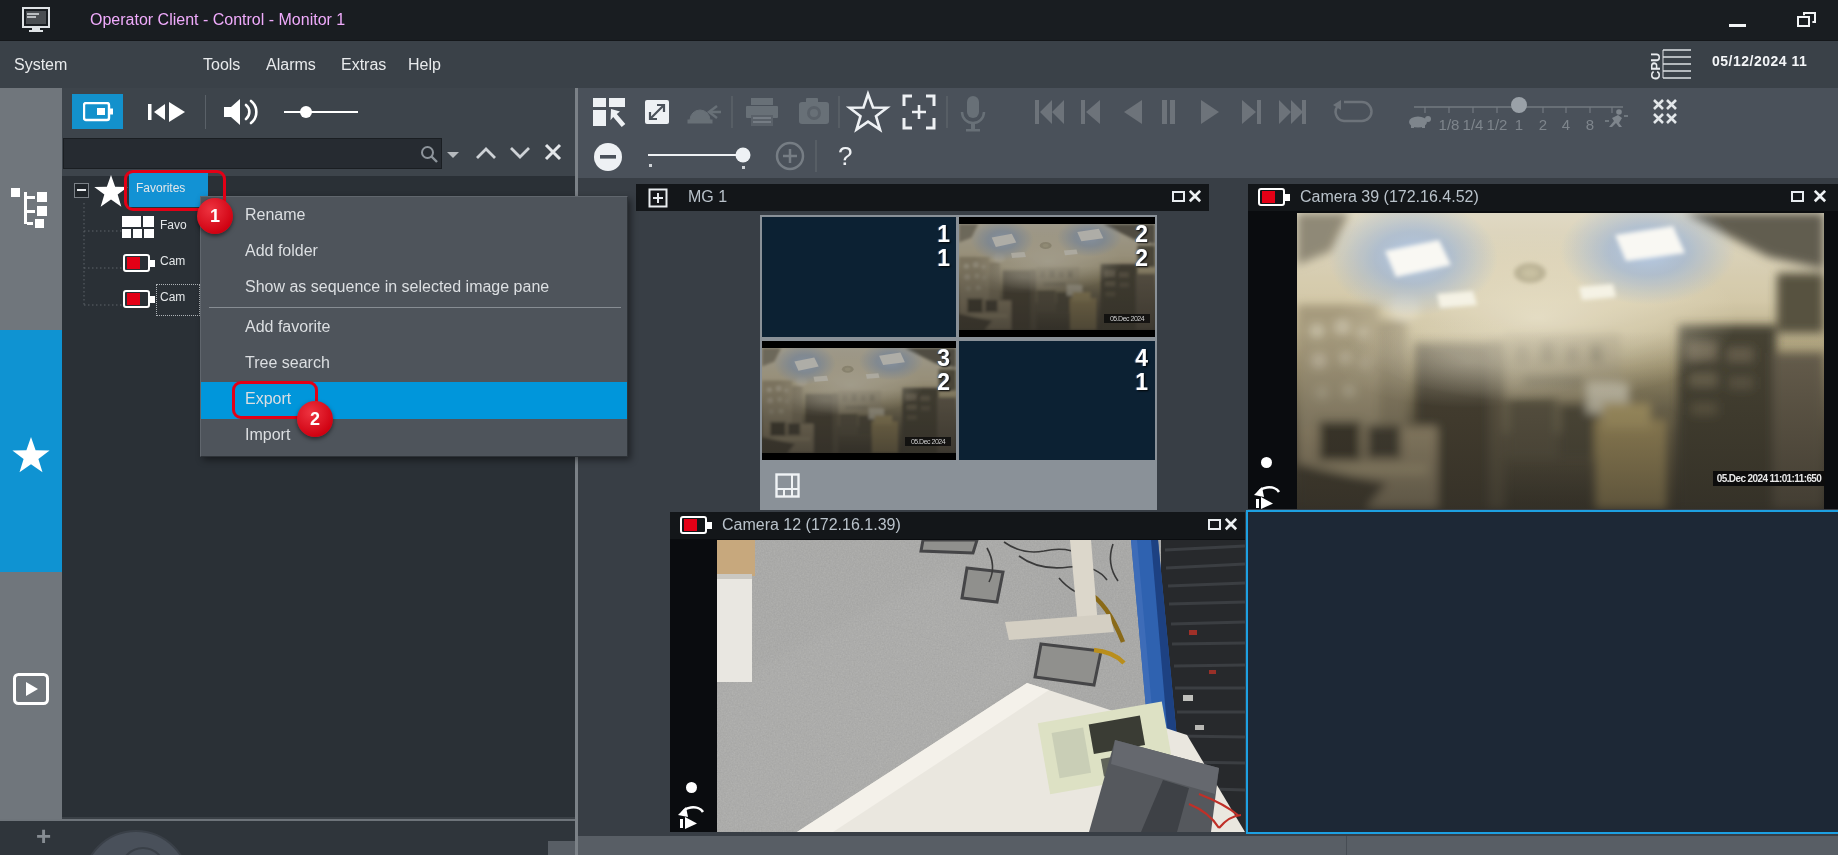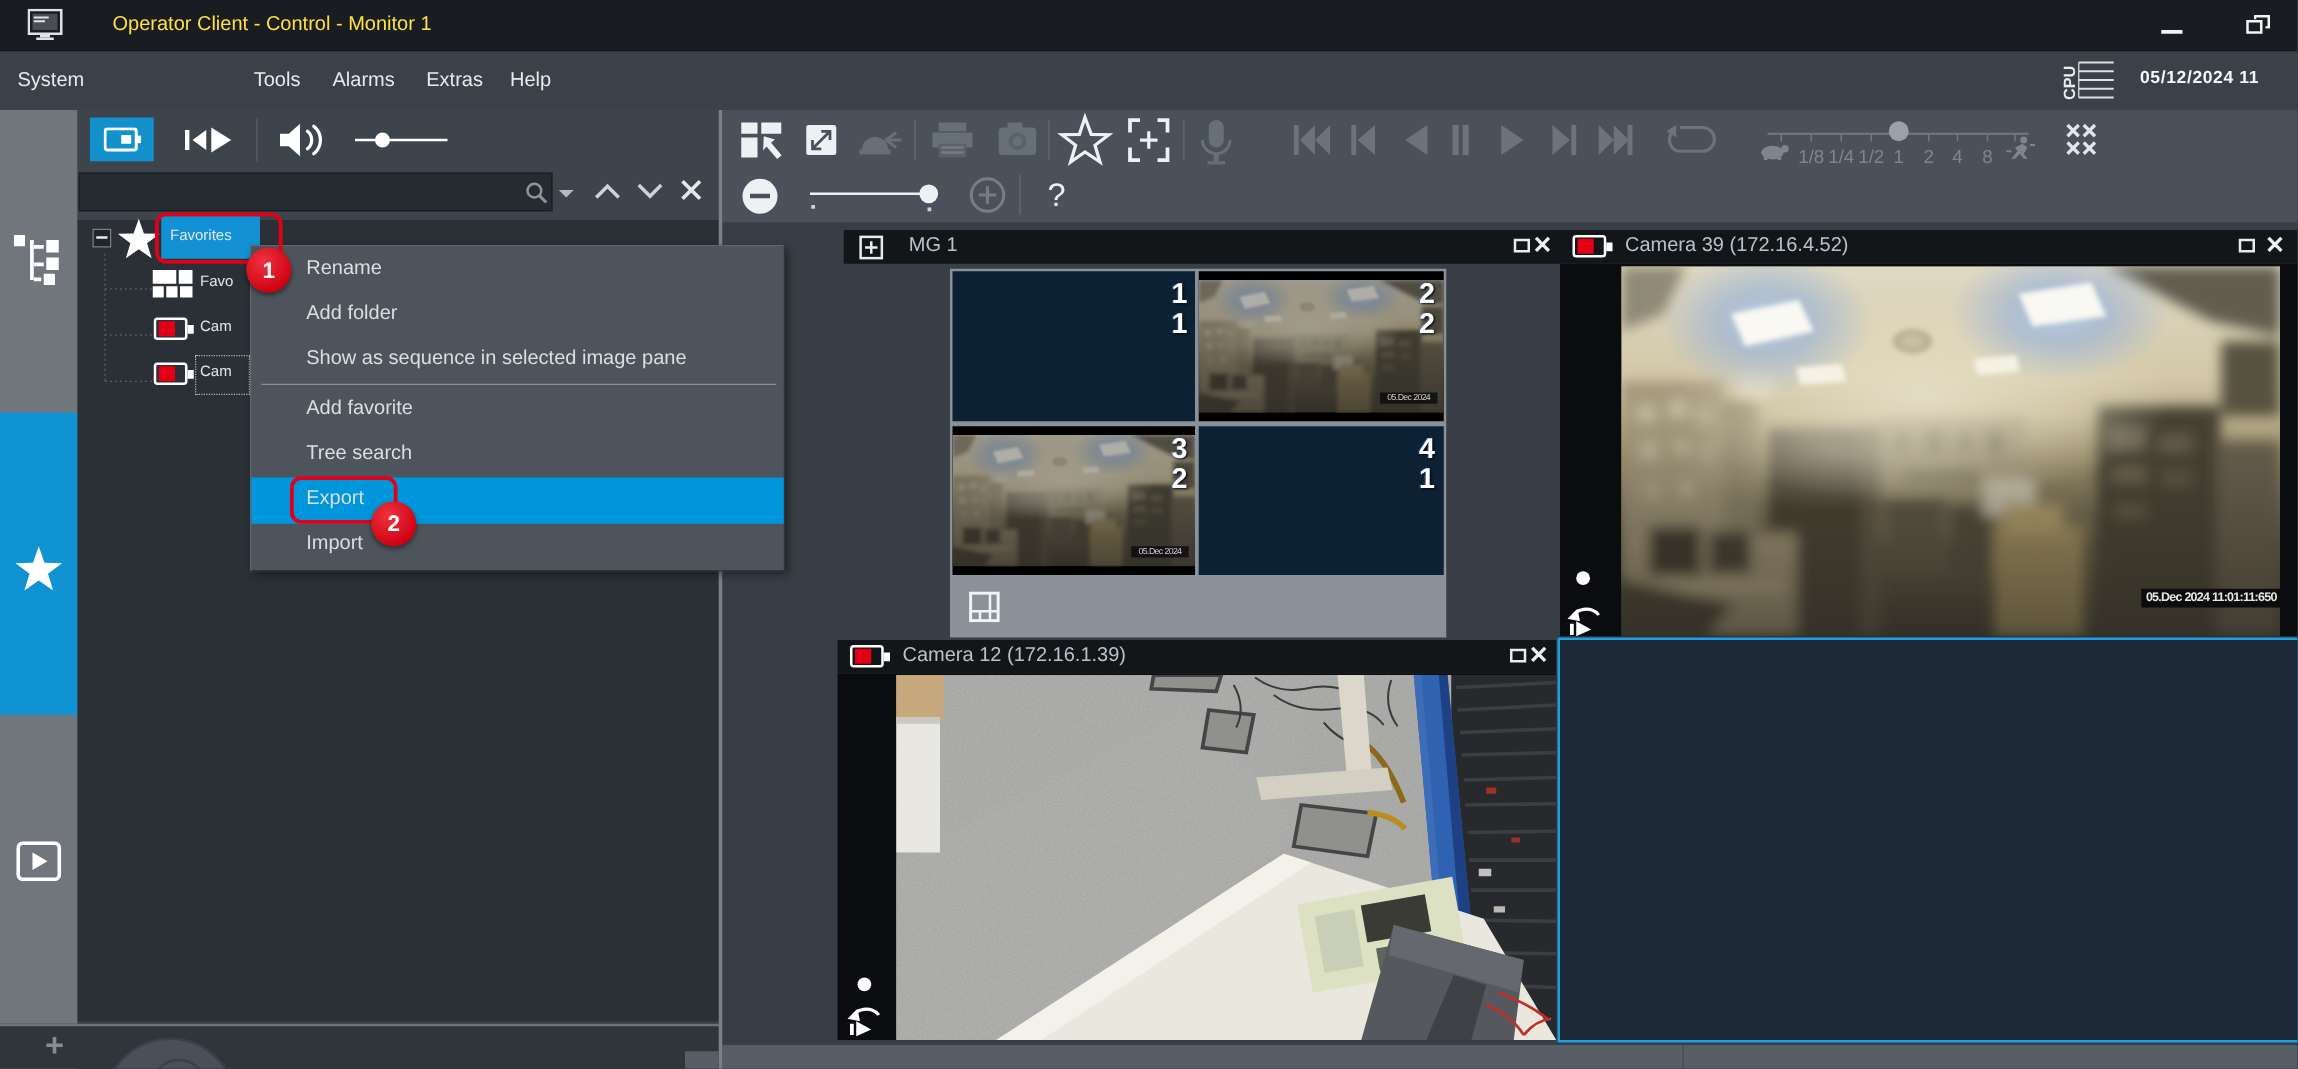"Operator Client - Control -" #titletext { color: #fde047 -> #f0abfc }
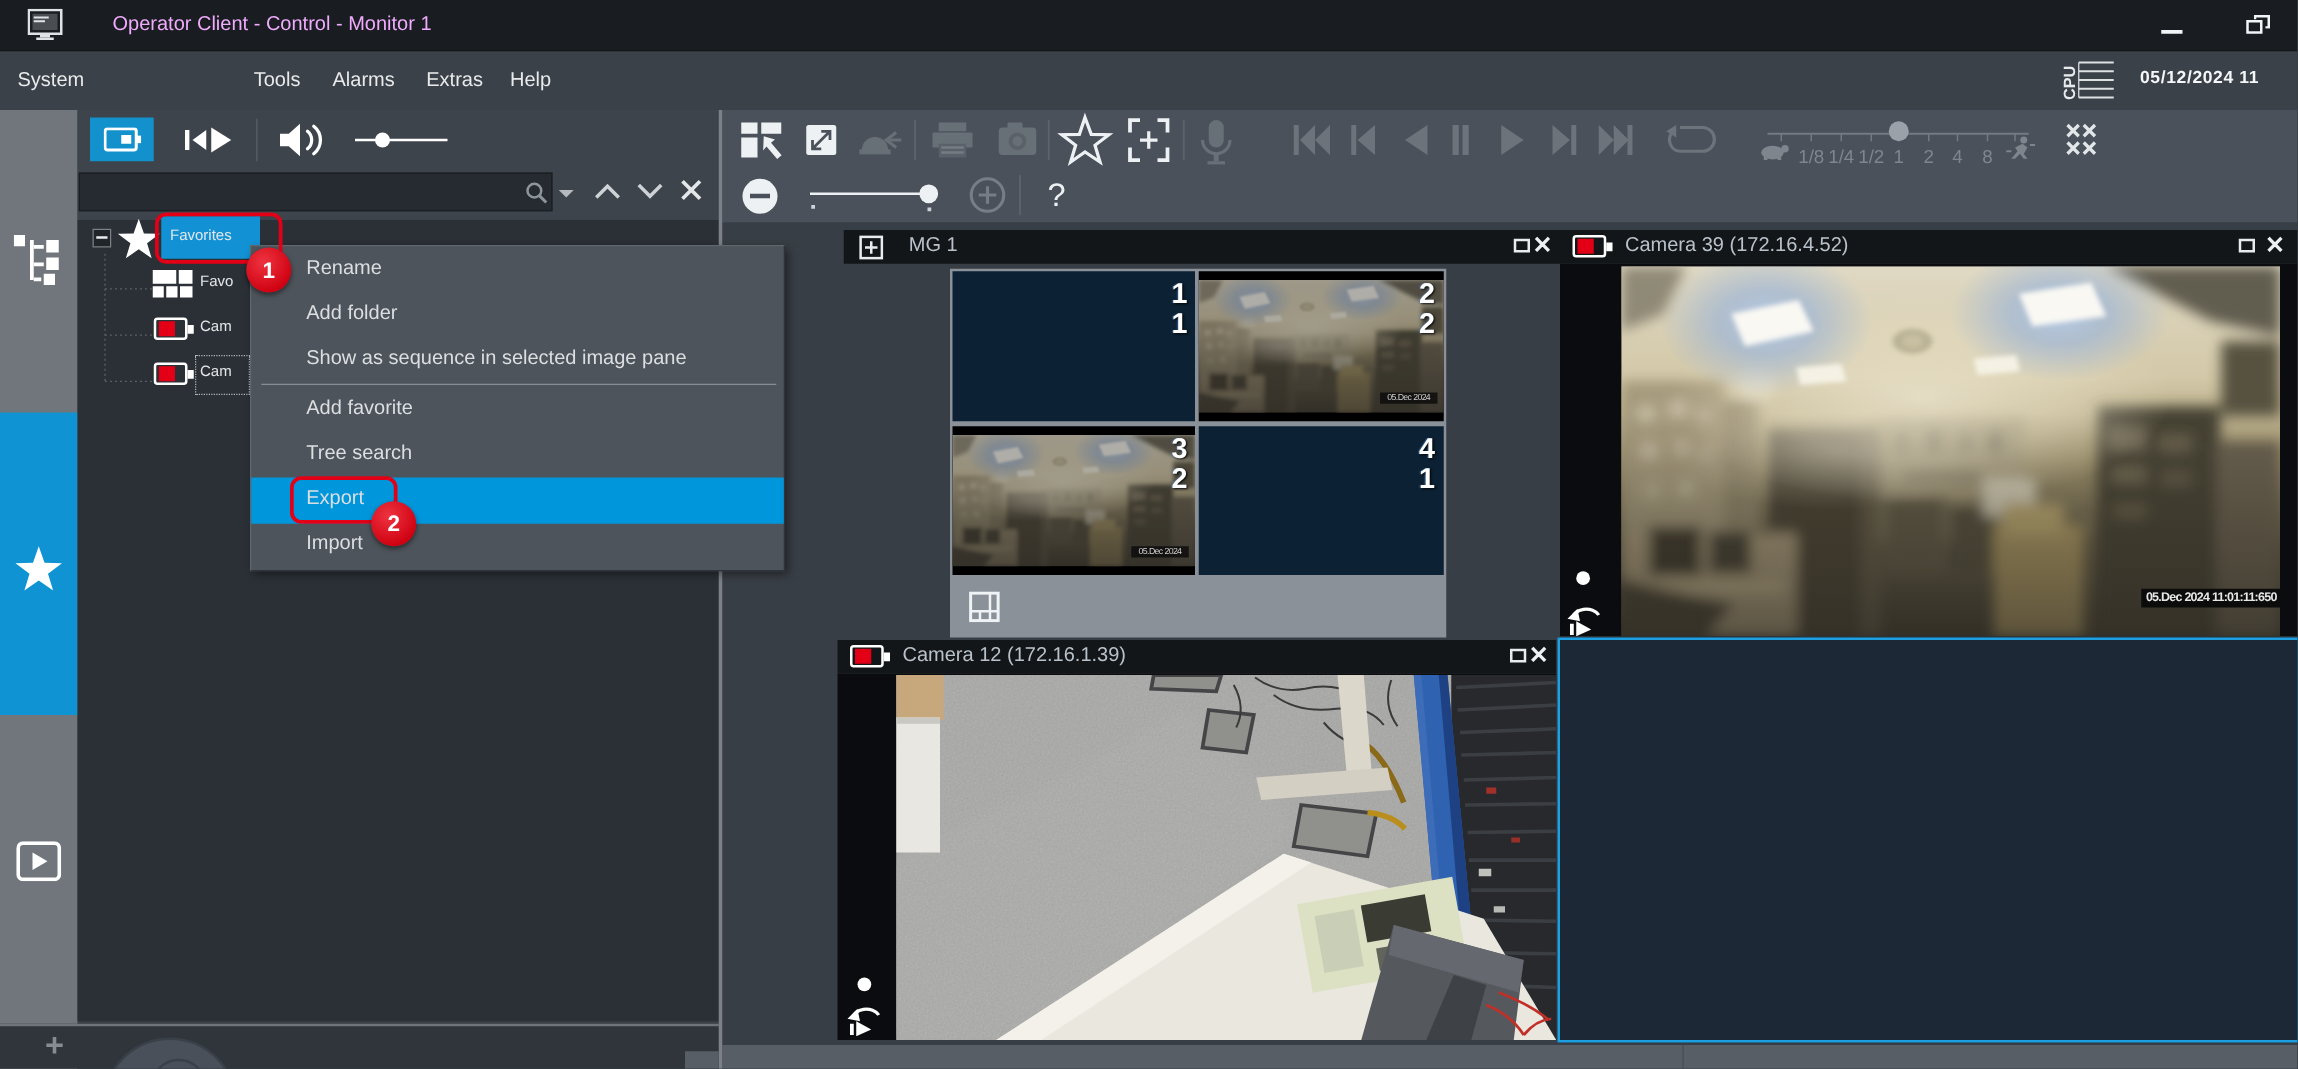"MG 1" div.abs { left: 675px -> 636px }
